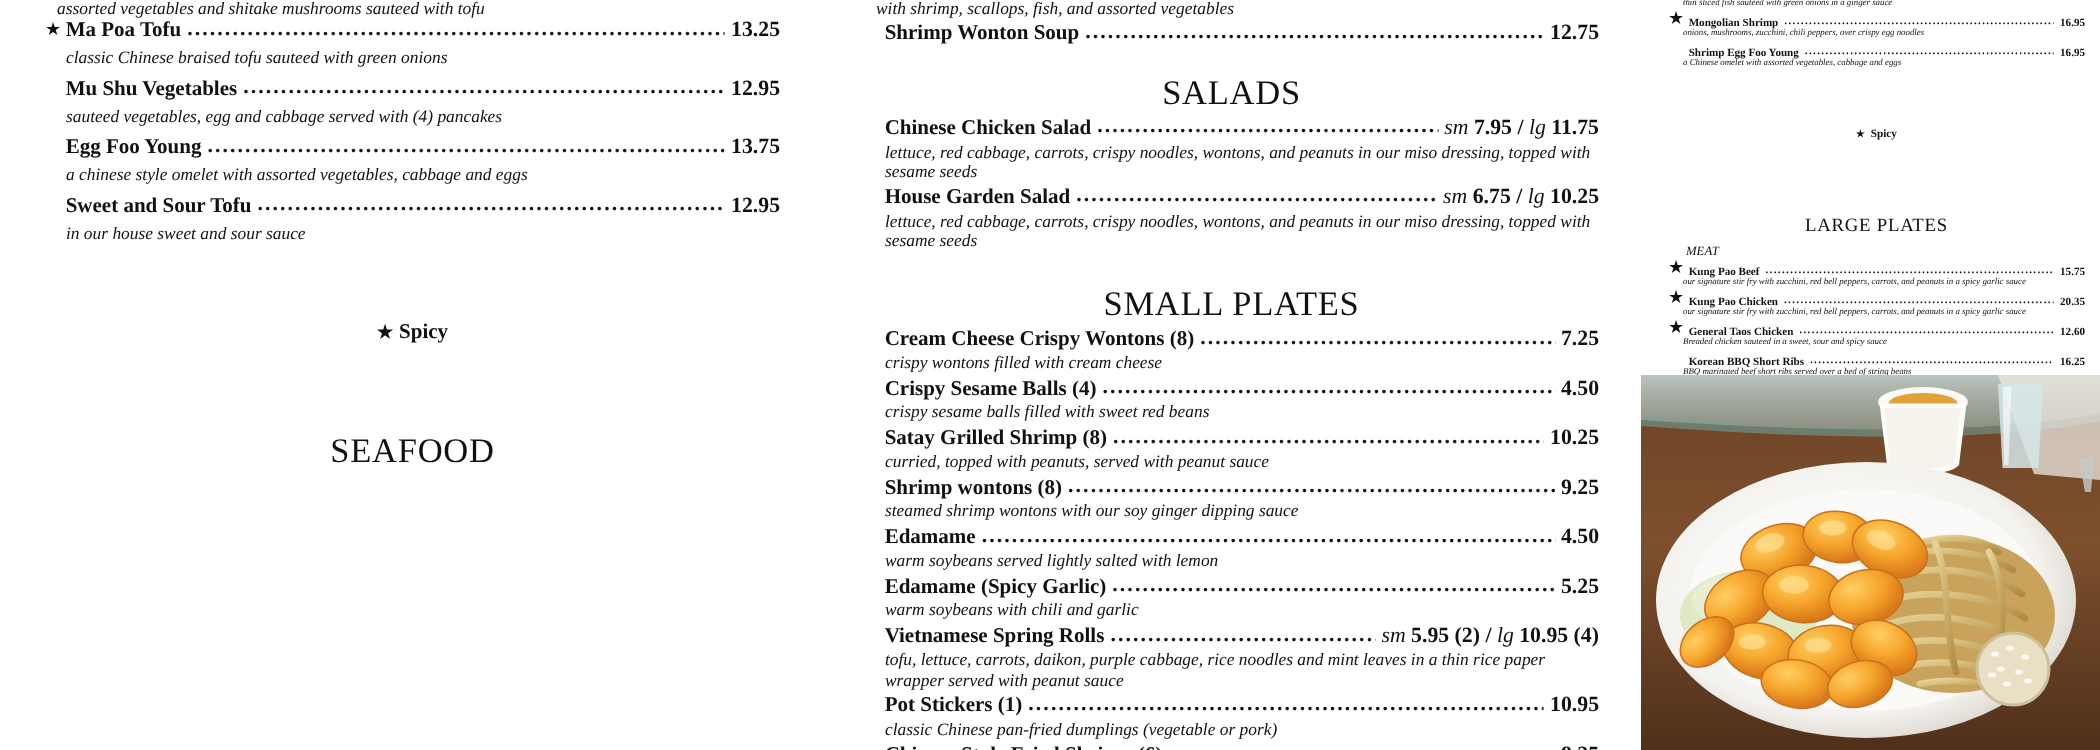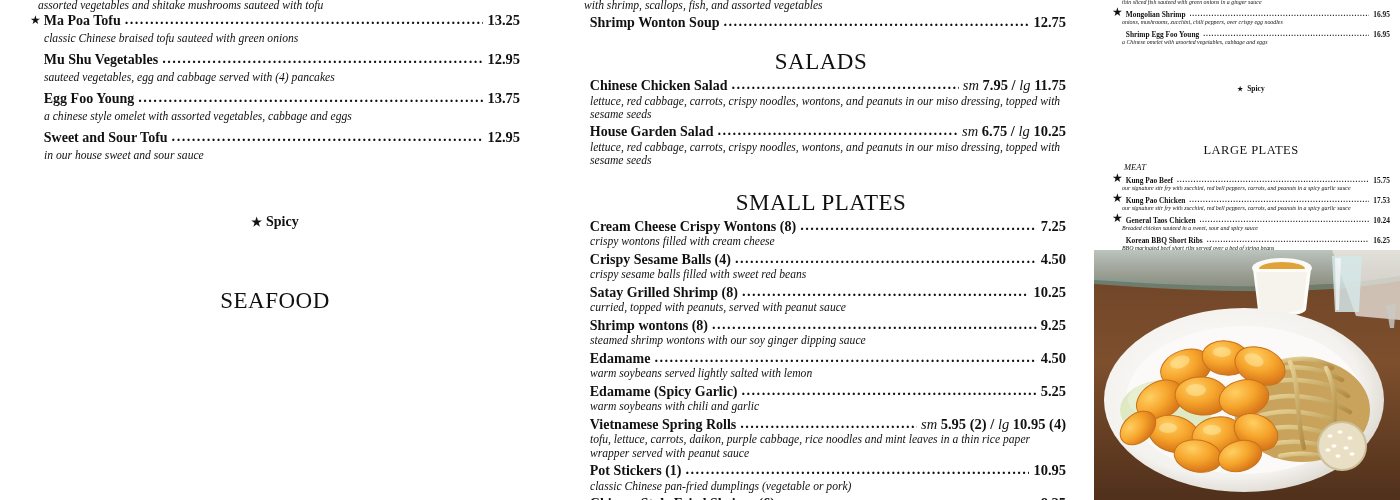"17.53" span.pr { text: 17.53 -> 20.35 }
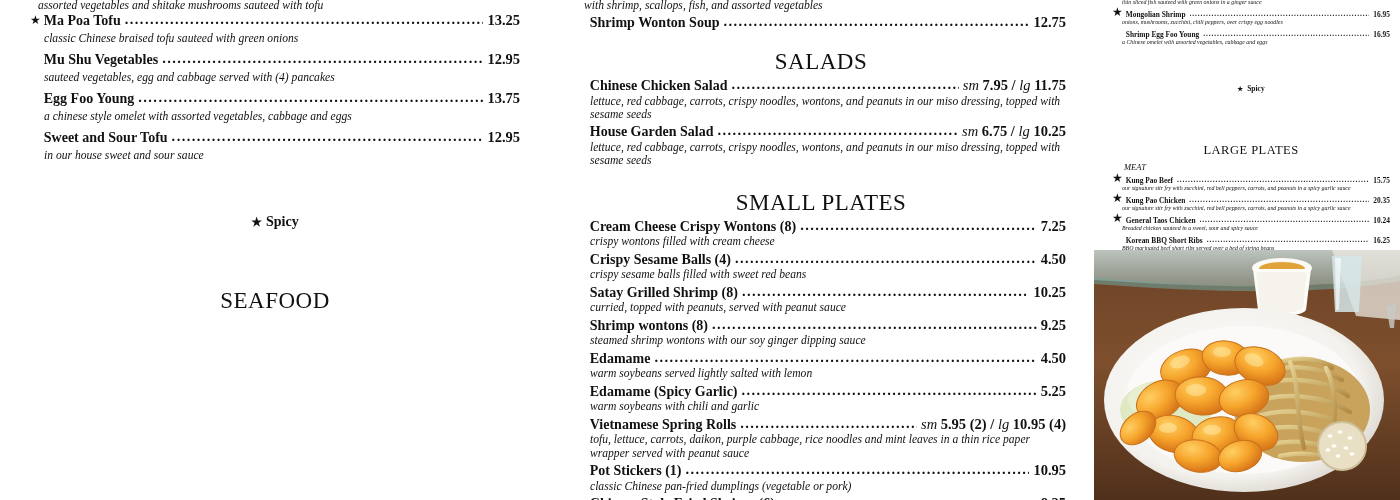"10.24" span.pr { text: 10.24 -> 12.60 }
